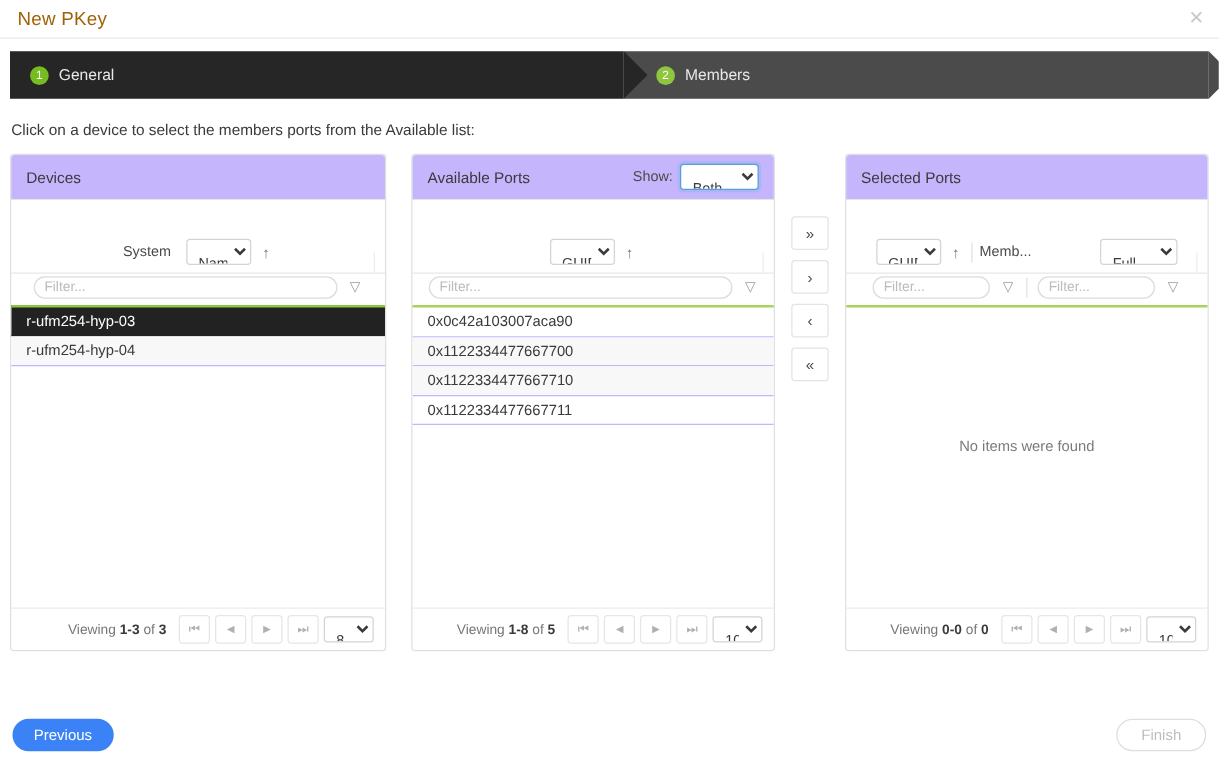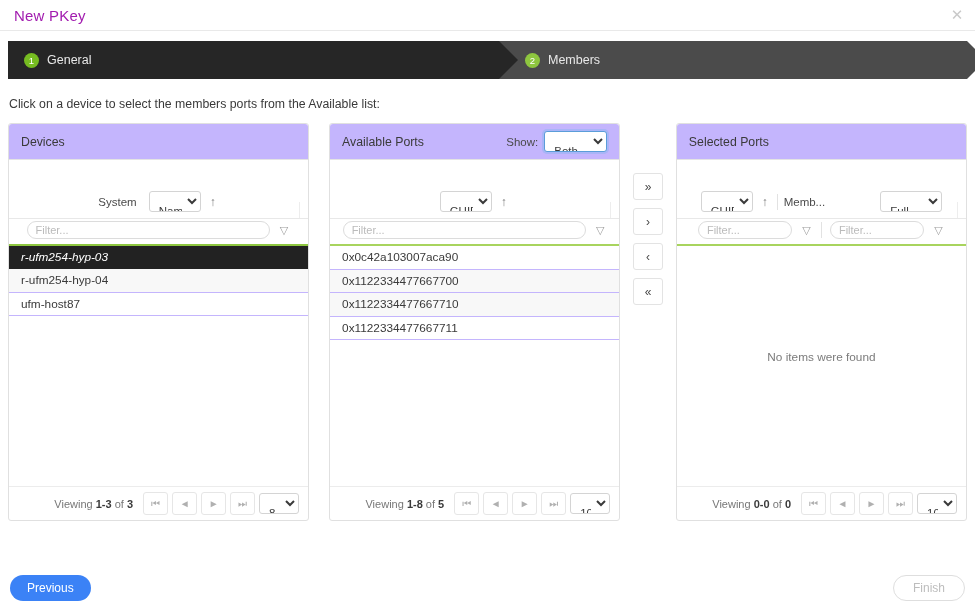"New PKey" .titlebar .title { color: #a21caf -> #a16207 }
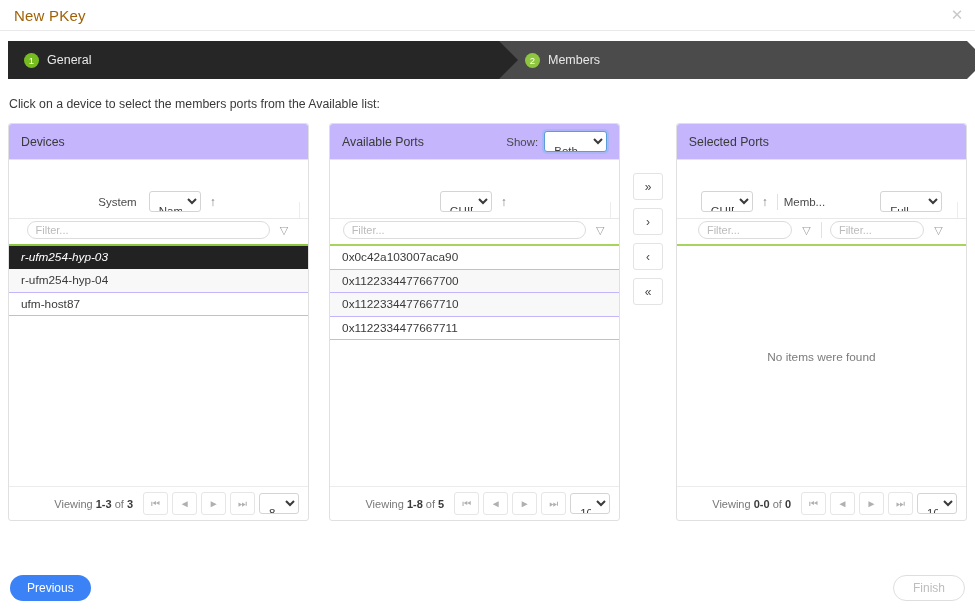"r-ufm254-hyp-03" .row.sel { font-style: italic -> none }
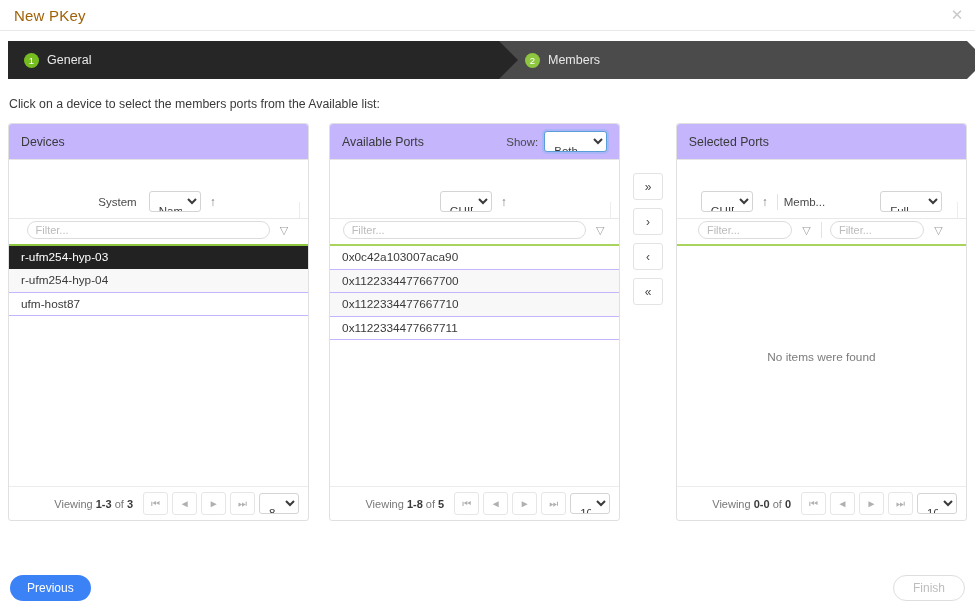"ufm-host87" div.row { html: <div> <span>ufm-host87</span> </div> -> none }
